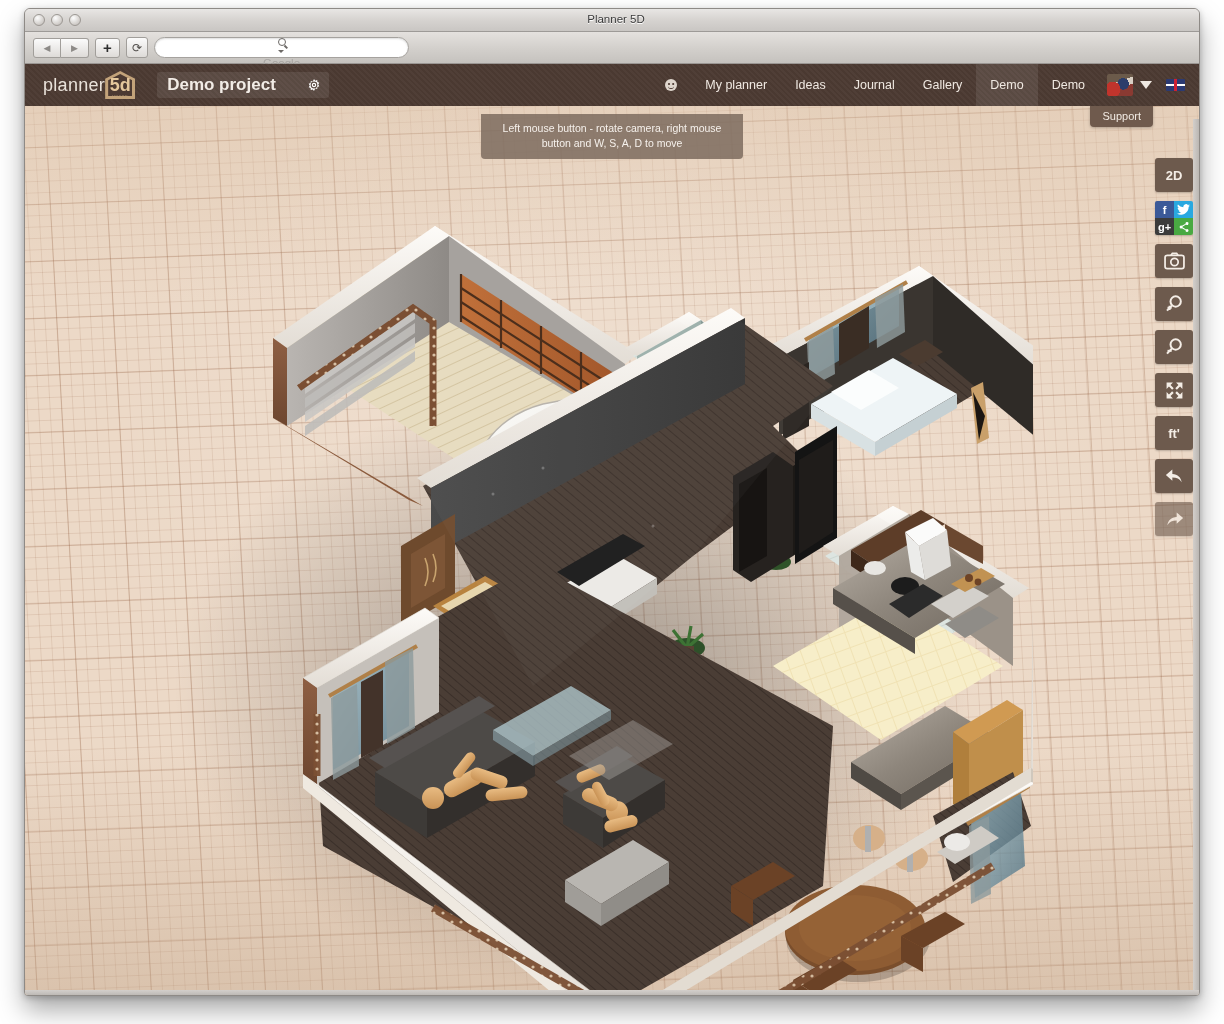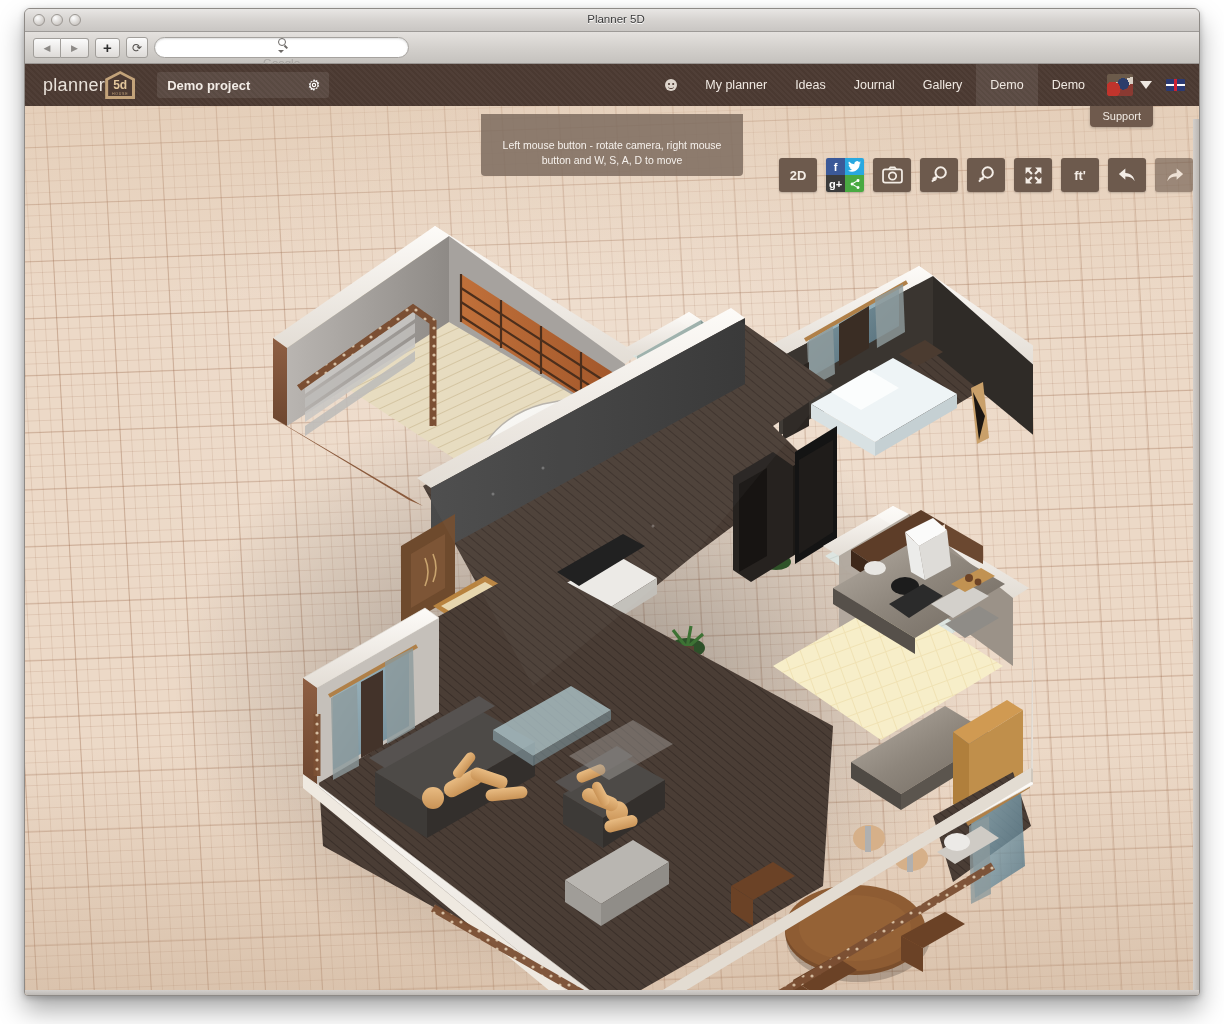"5d" #logo-5d { font-size: 12px -> 18px }
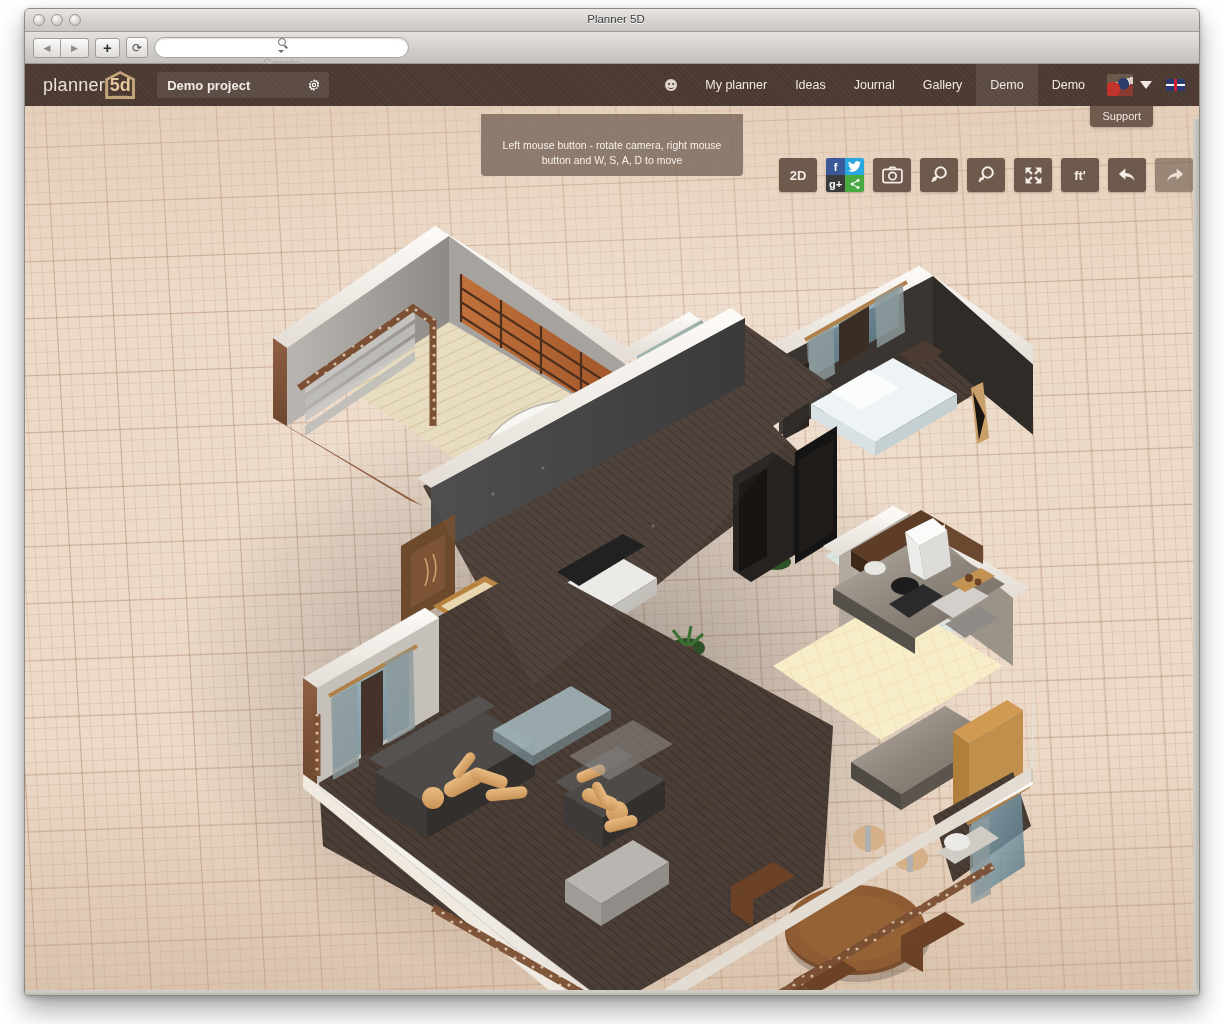"Demo project" #project-name { font-size: 13px -> 17px }
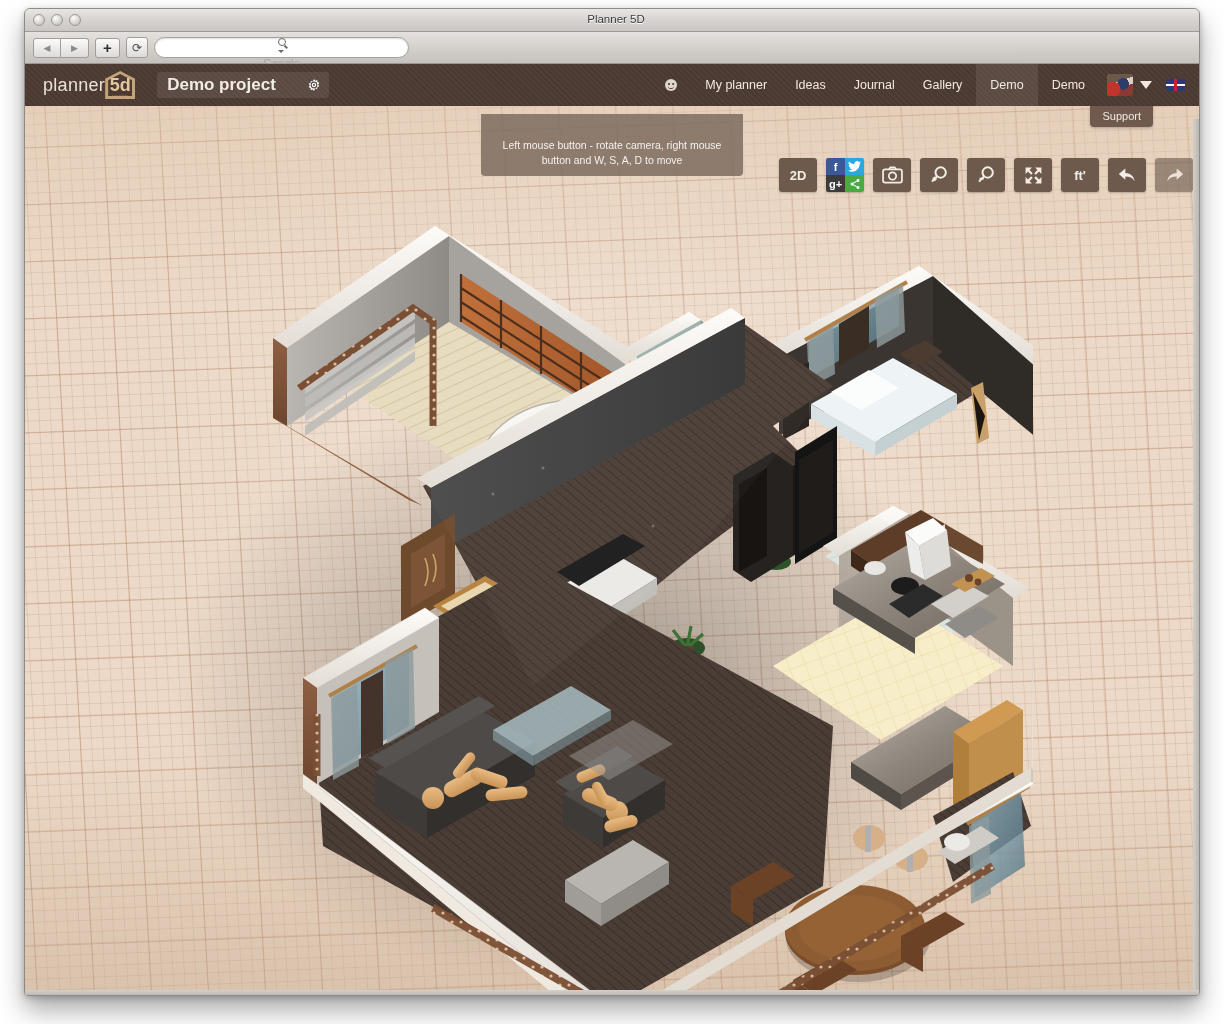"Left mouse button - rotate" #hint { padding: 24px 8px 8px -> 7px 8px 8px }
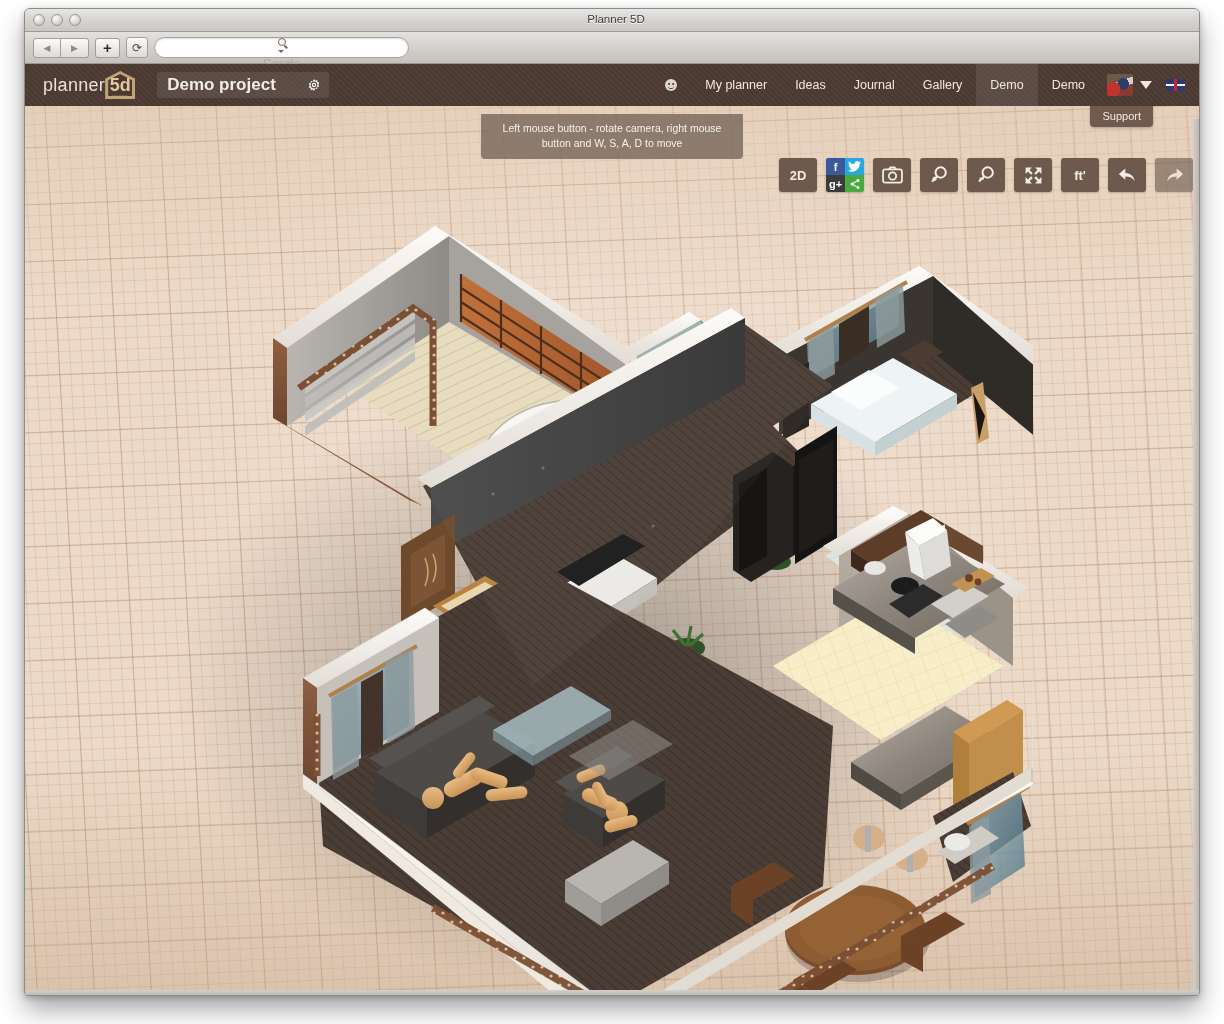"2D" #tool-rail { flex-direction: row -> column }
